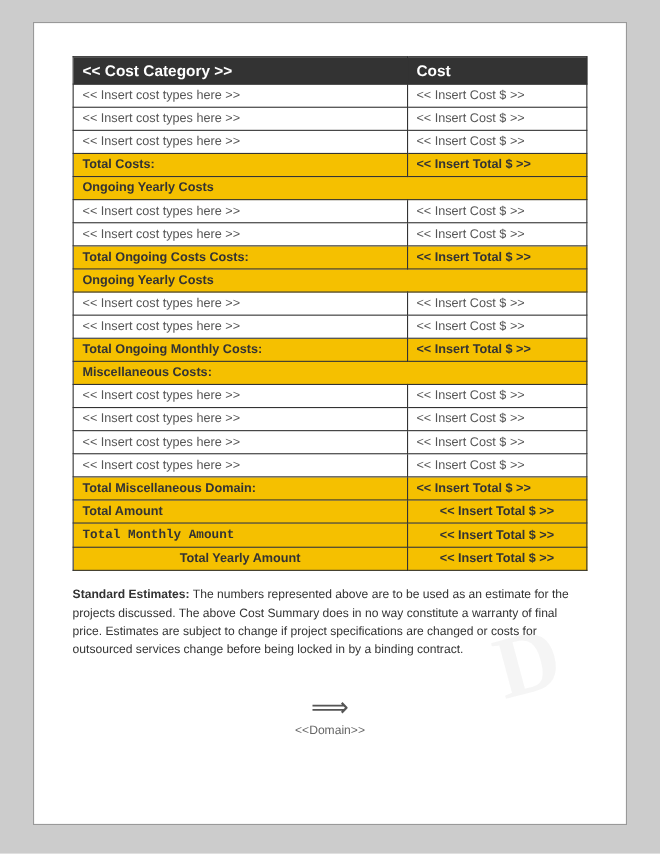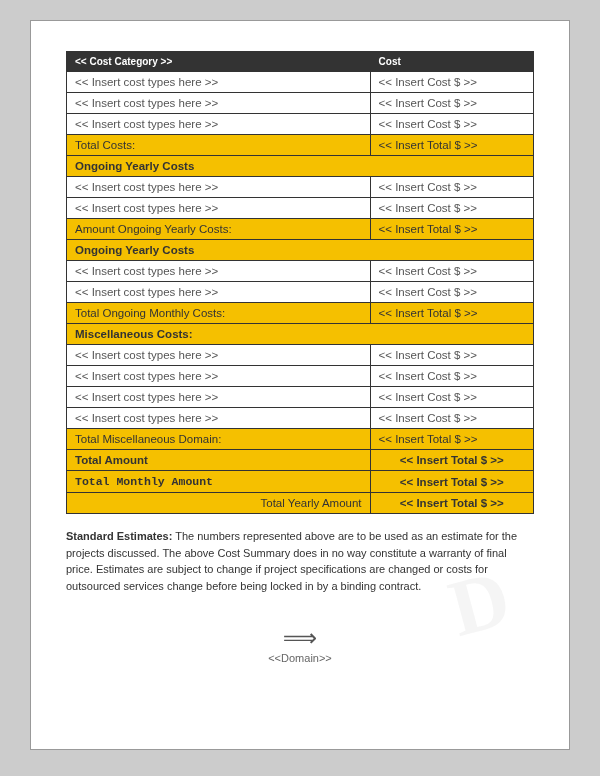"<< Cost Category >>" .row-header td { font-size: 10px -> 14px }
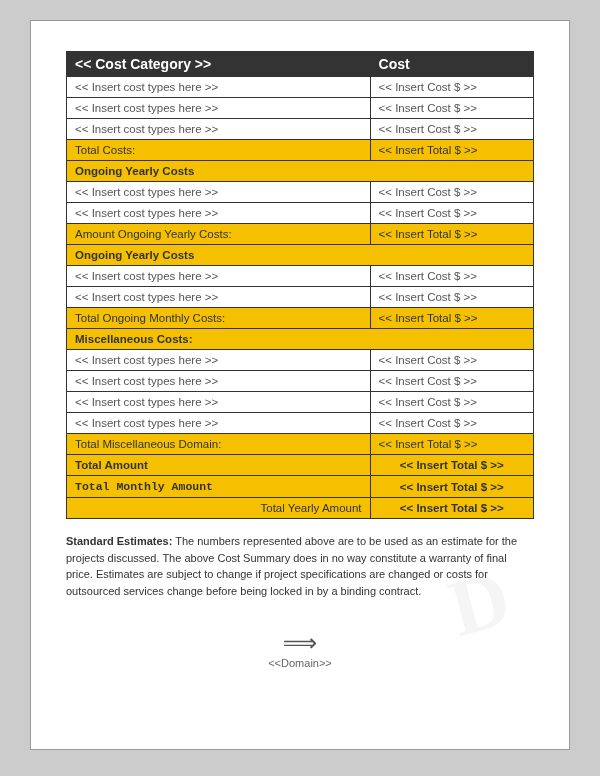"Total Costs:" .row-total td { font-weight: normal -> bold }
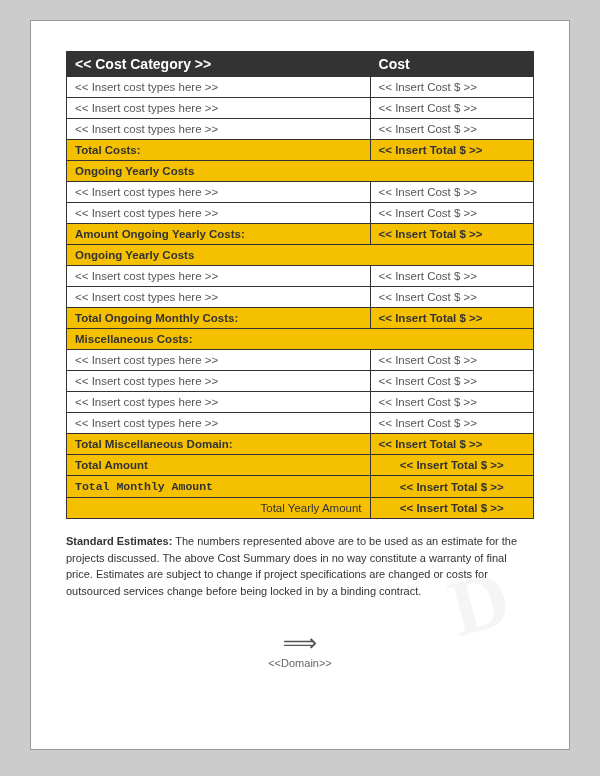"Amount Ongoing Yearly Costs:" td { text: Amount Ongoing Yearly -> Total Ongoing Costs }
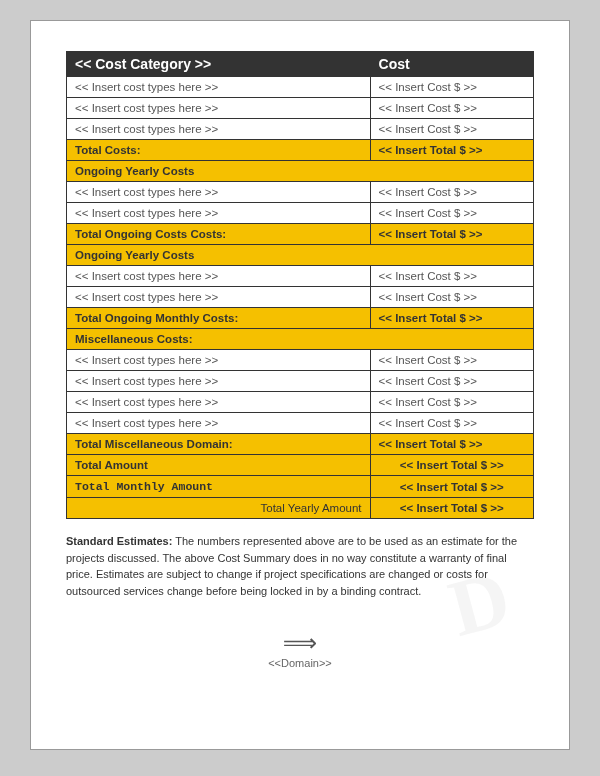"Total Yearly Amount" td { font-weight: normal -> bold; text-align: right -> center }
